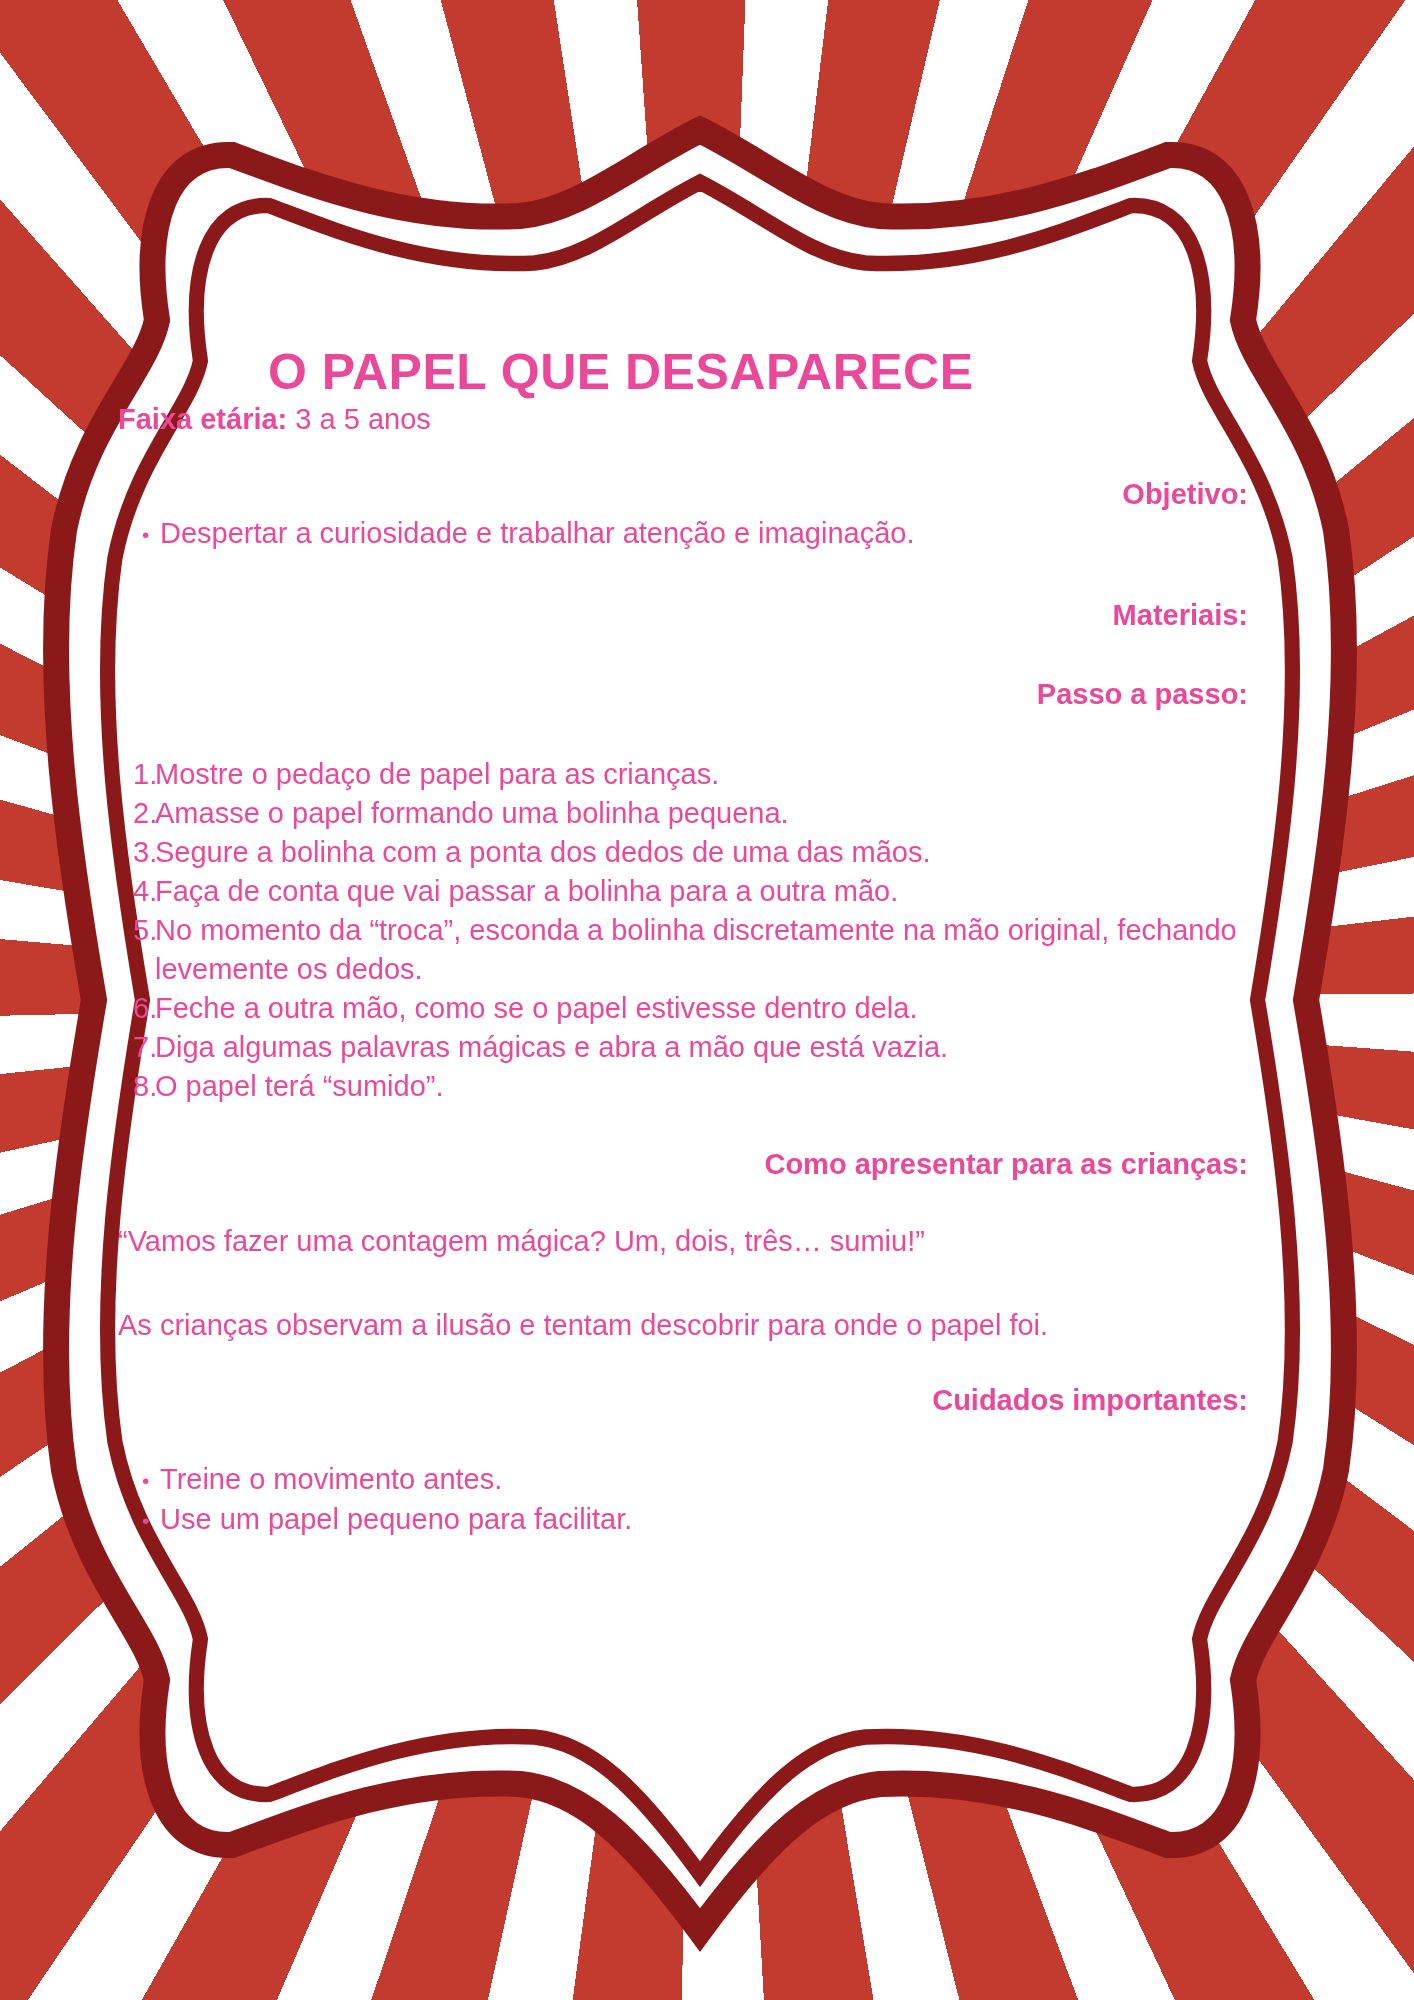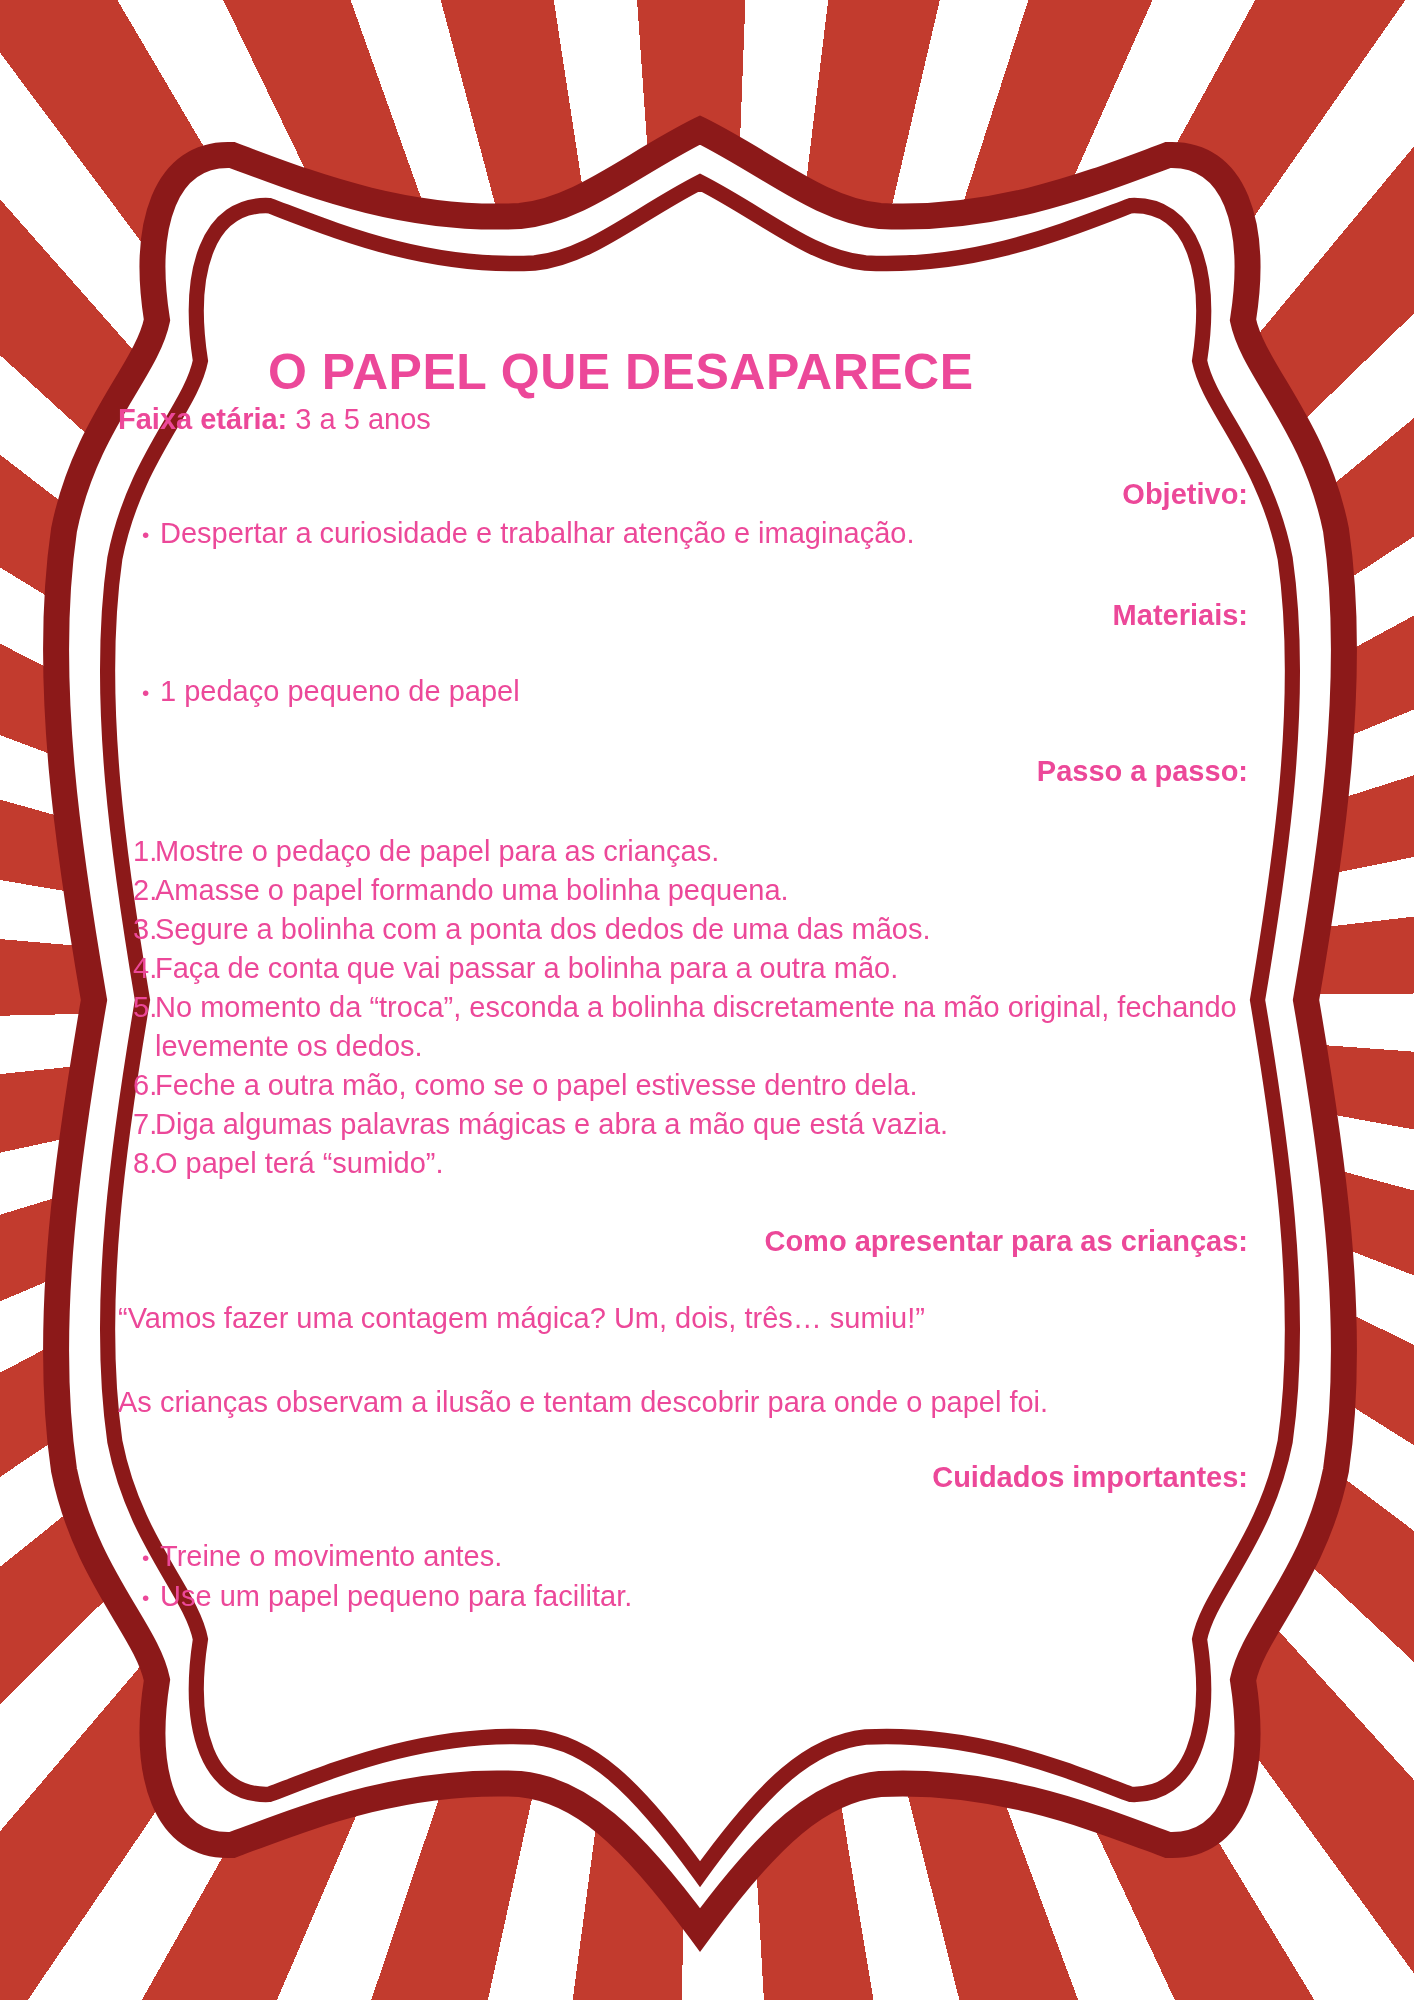"1 pedaço pequeno de papel" ul.bullets { html: <ul> <li>1 pedaço pequeno de papel</li> </ul> -> none }
